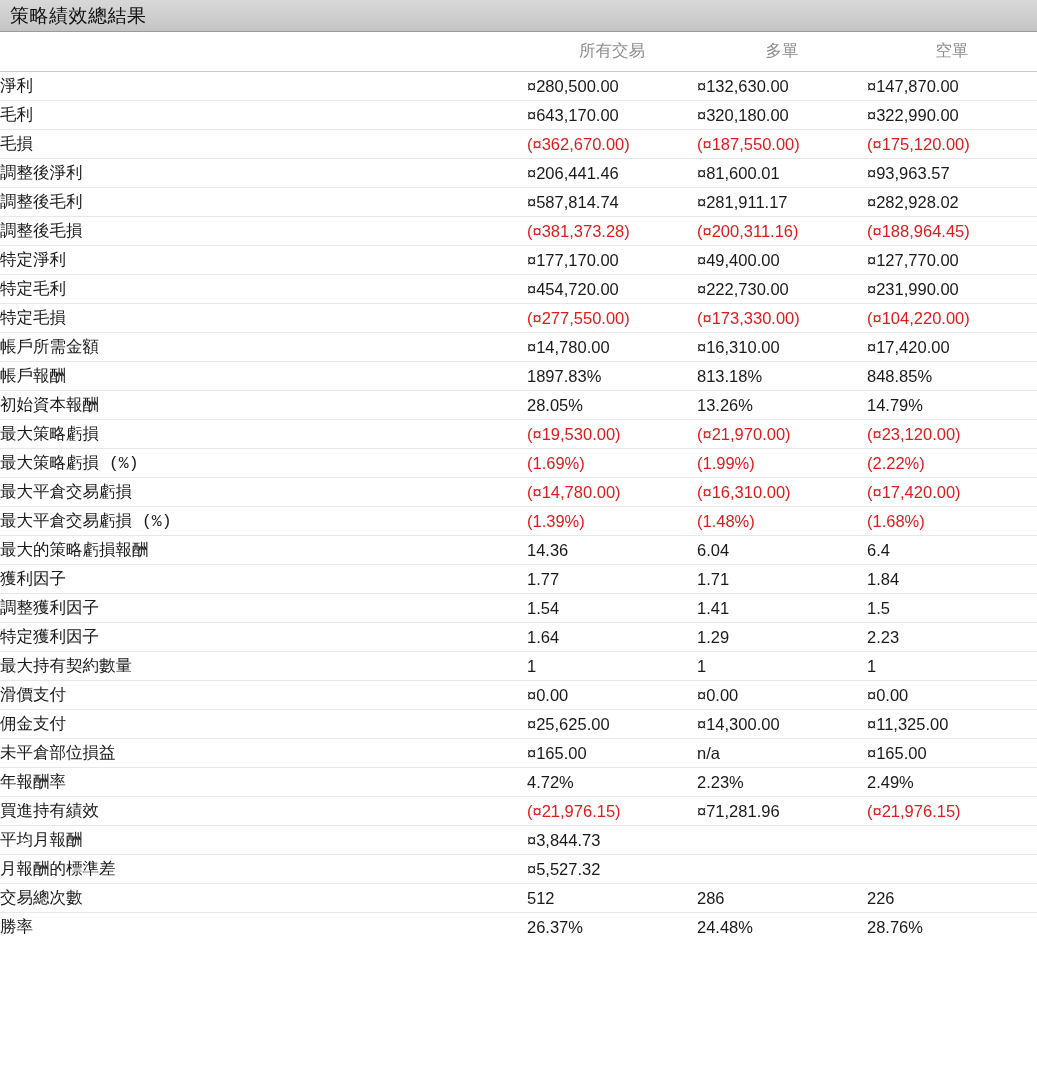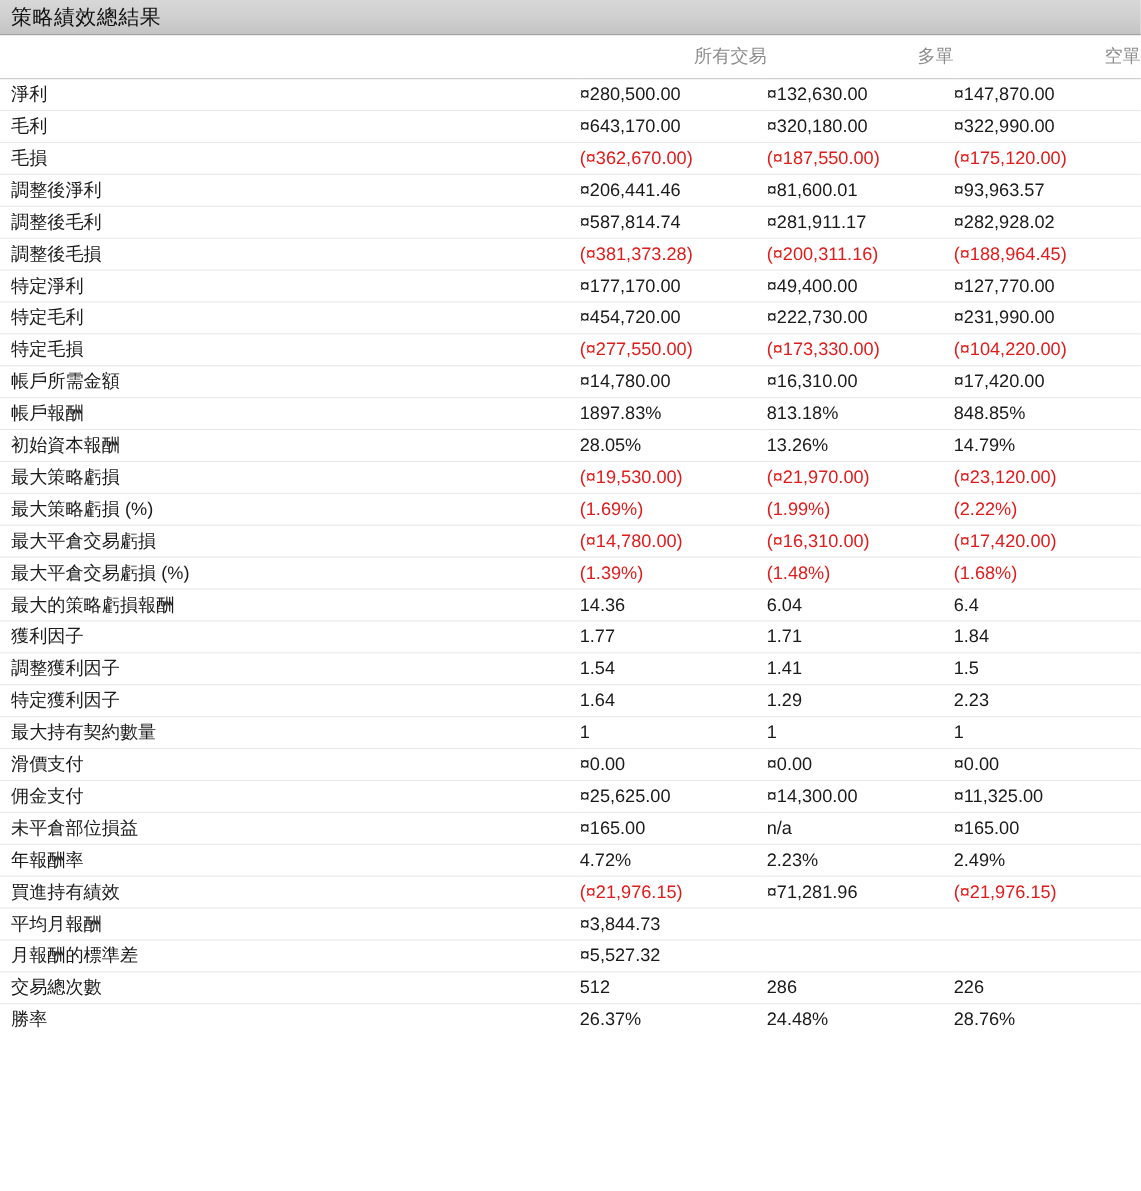"所有交易" table.perf th { text-align: right -> center }
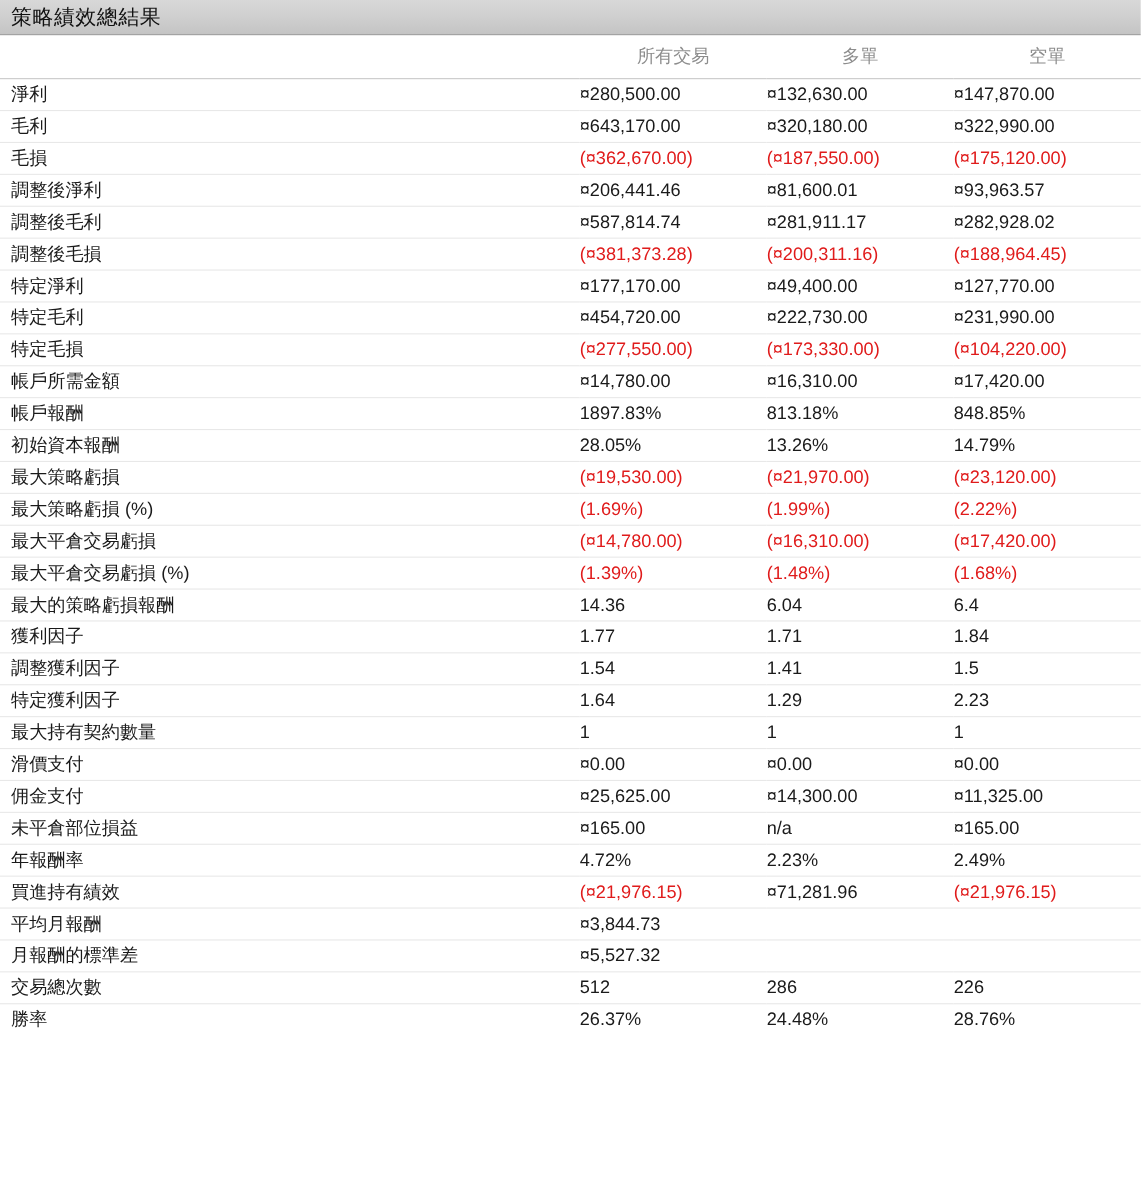"淨利" table.perf td.label { font-family: none -> Liberation Mono, monospace; padding-left: 10px -> none }
